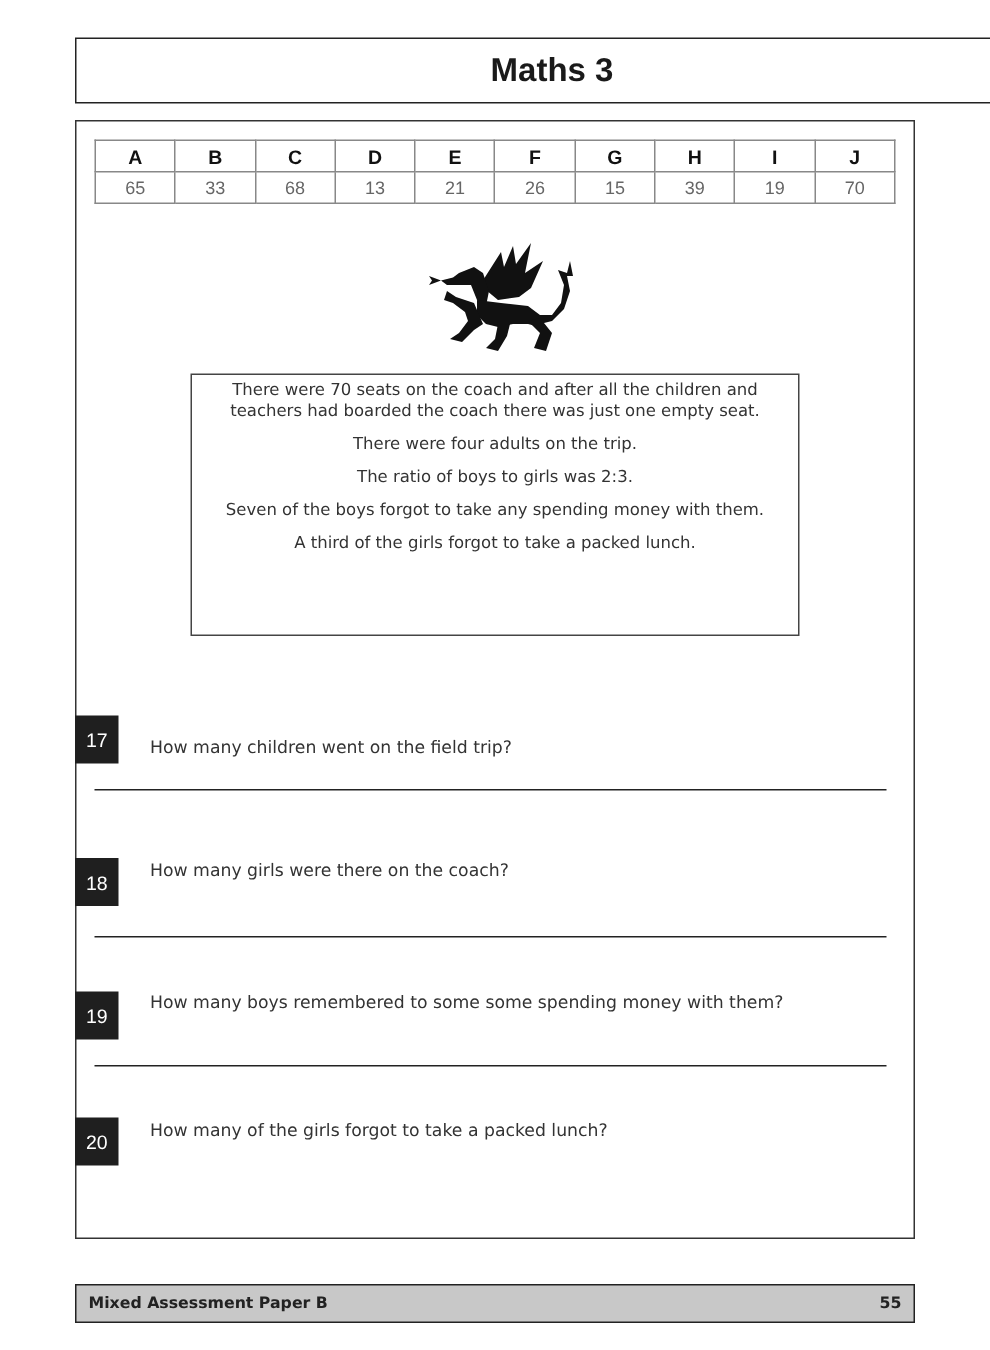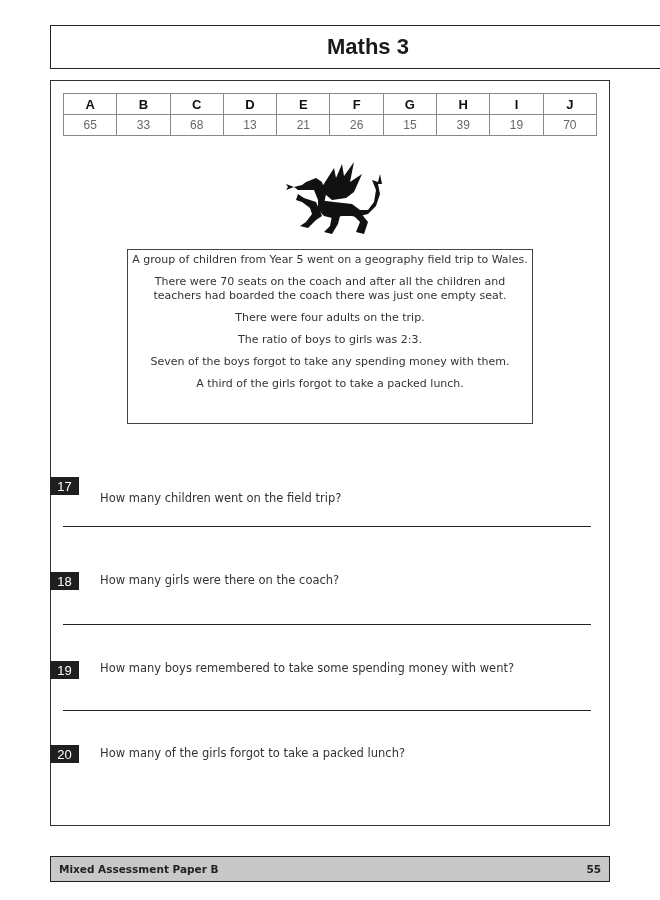"A group of children from" p { html: <p>A group of children from Year 5 went on a geography field trip to Wales.</p> -> none }
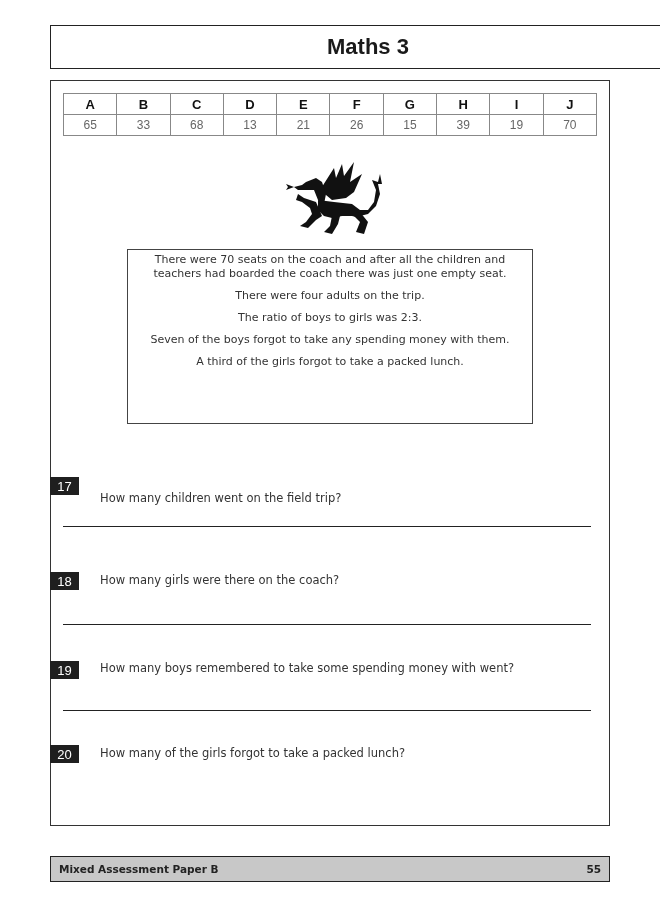"17" .q-num { height: 18px -> 32px }
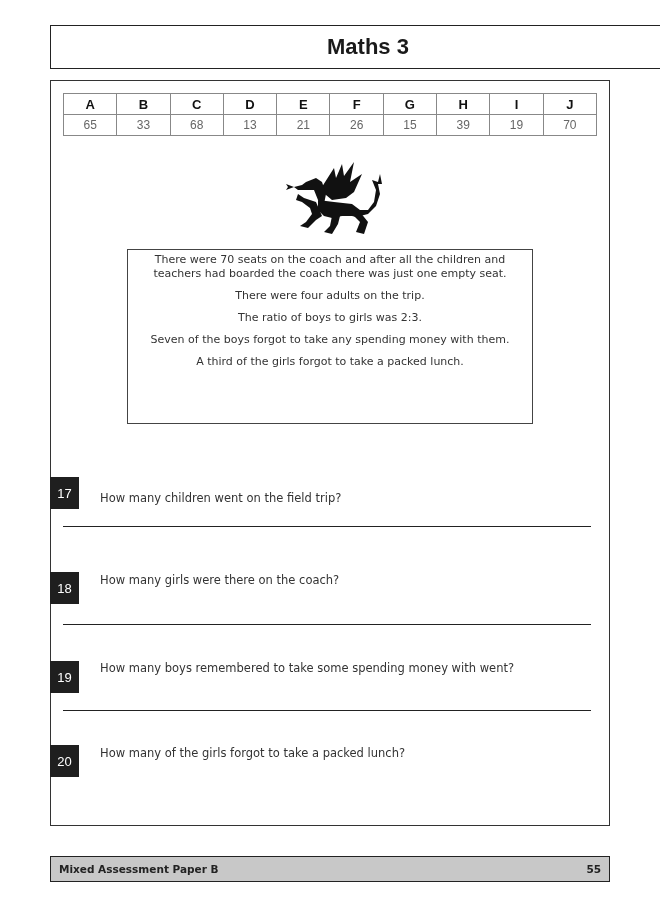"How many boys remembered to" div.q-text { text: take some spending money with went -> some some spending money with them }
